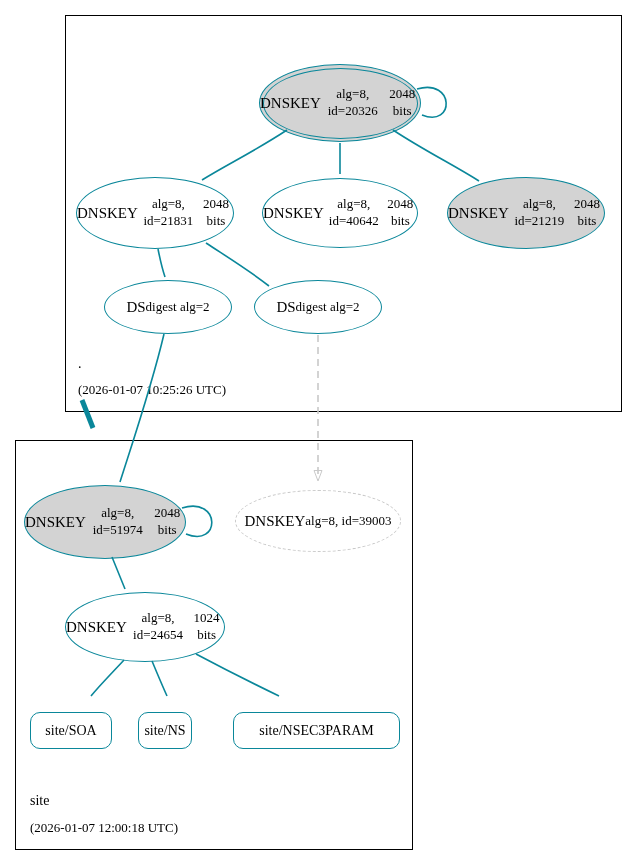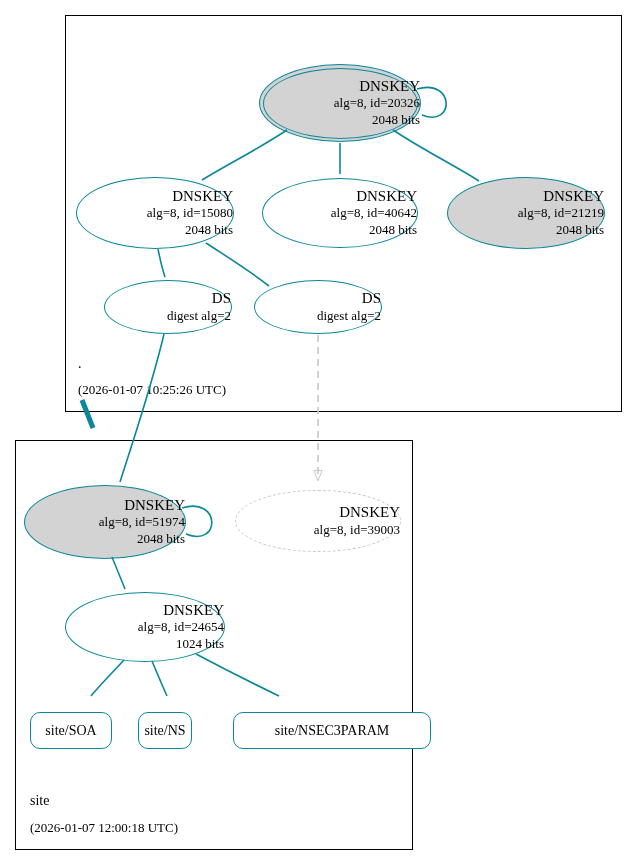"DNSKEY" .ellipse { align-items: flex-end -> center; flex-direction: column -> row }
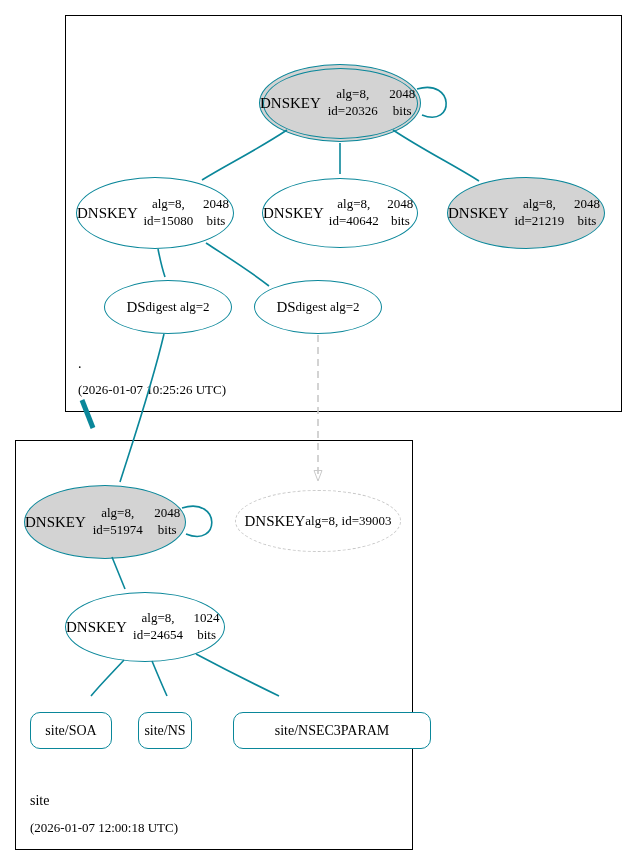"alg=8, id=15080" span.node-params { text: 15080 -> 21831 }
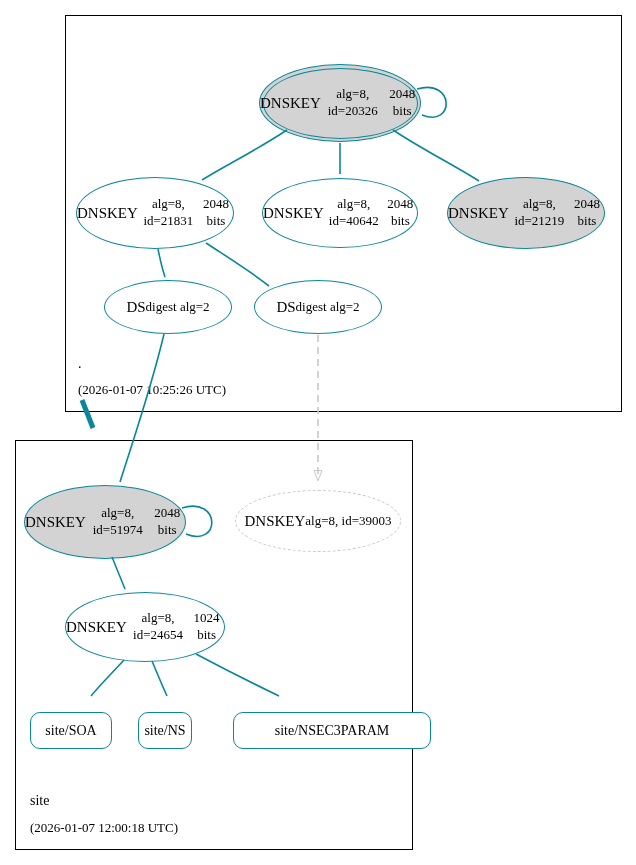"site/NSEC3PARAM" div.rrset { width: 198px -> 167px }
